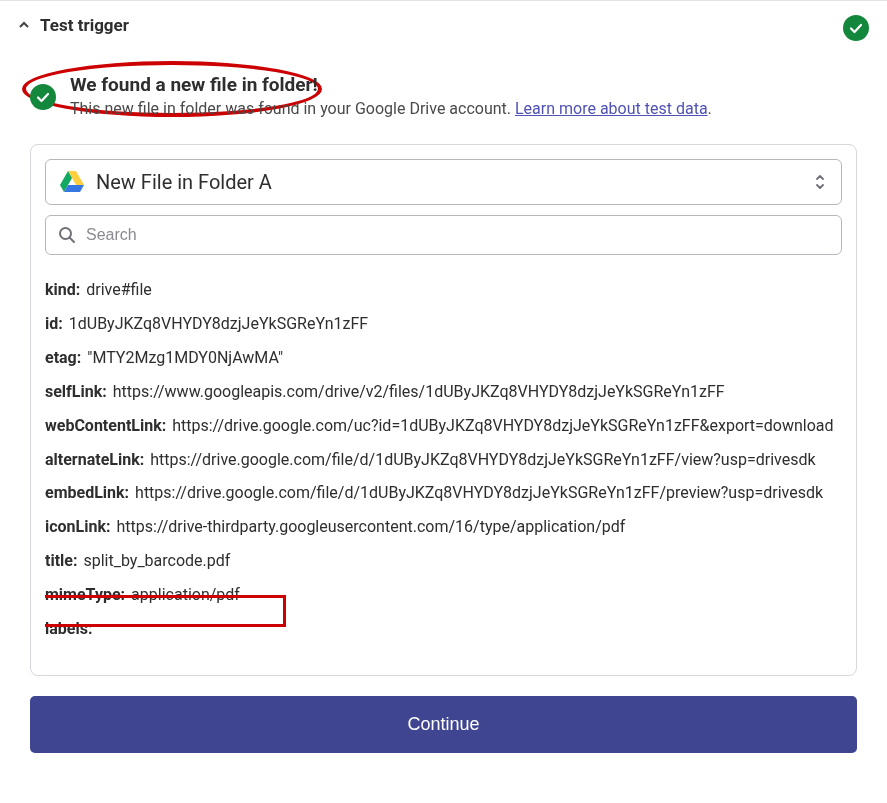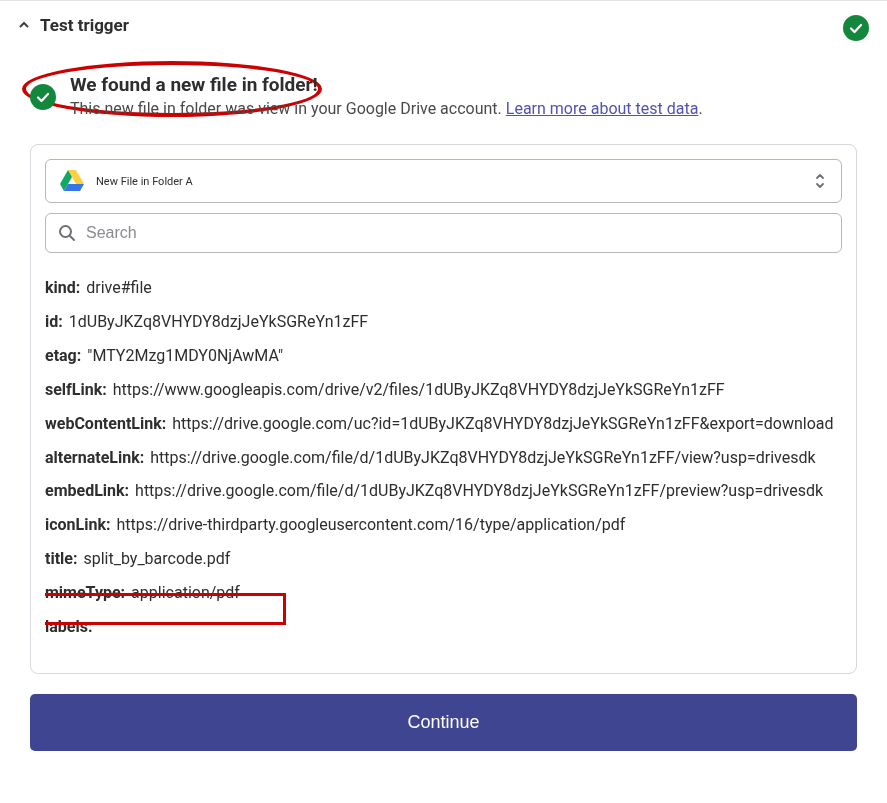"This new file in folder" span { text: view -> found }
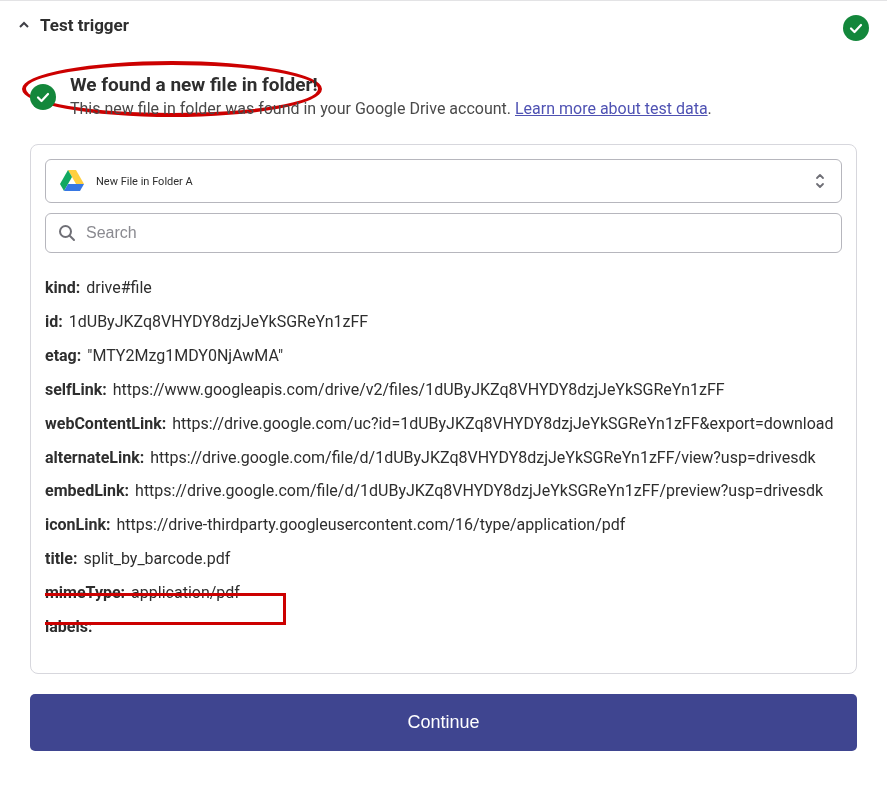"New File in Folder A" .select-label { font-size: 11px -> 20px }
